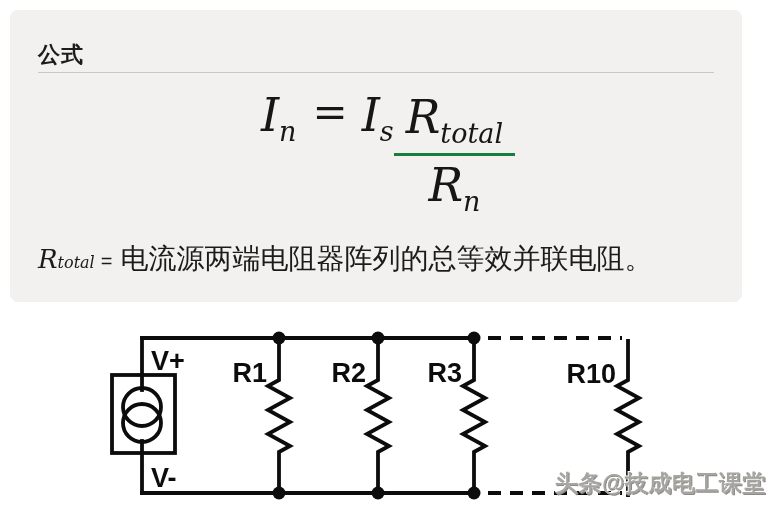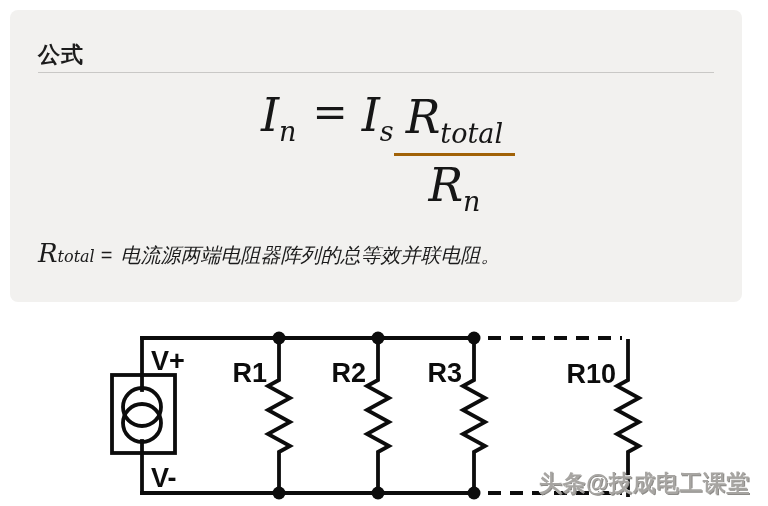"Rtotal" .frac .num { border-bottom: 3px solid #a16207 -> 3px solid #15803d }
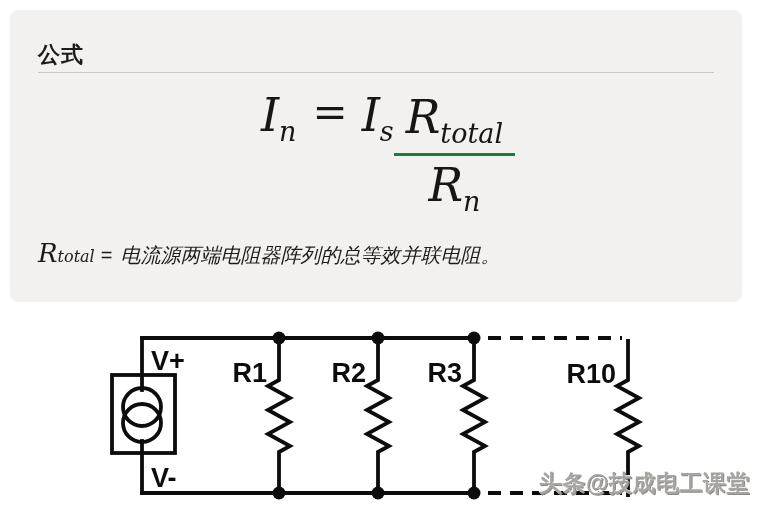"电流源两端电阻器阵列的总等效并联电阻。" .note-text { font-size: 20px -> 28px; font-style: italic -> none }
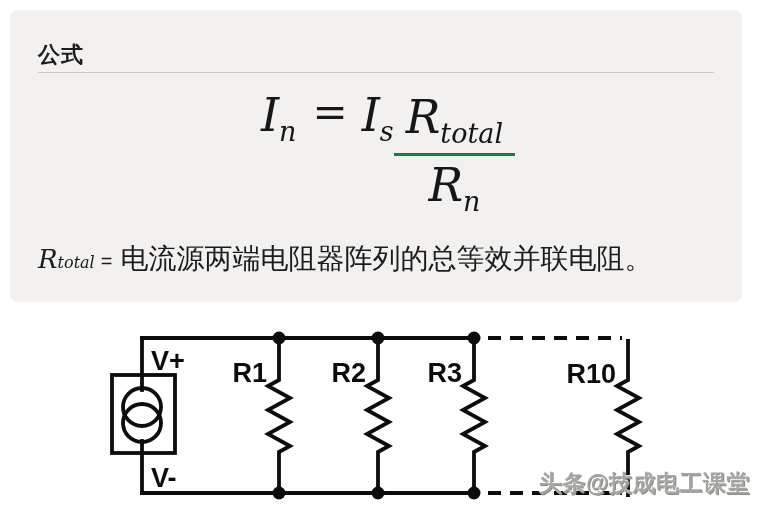"头条@技成电工课堂" .watermark { right: 18px -> 2px }
